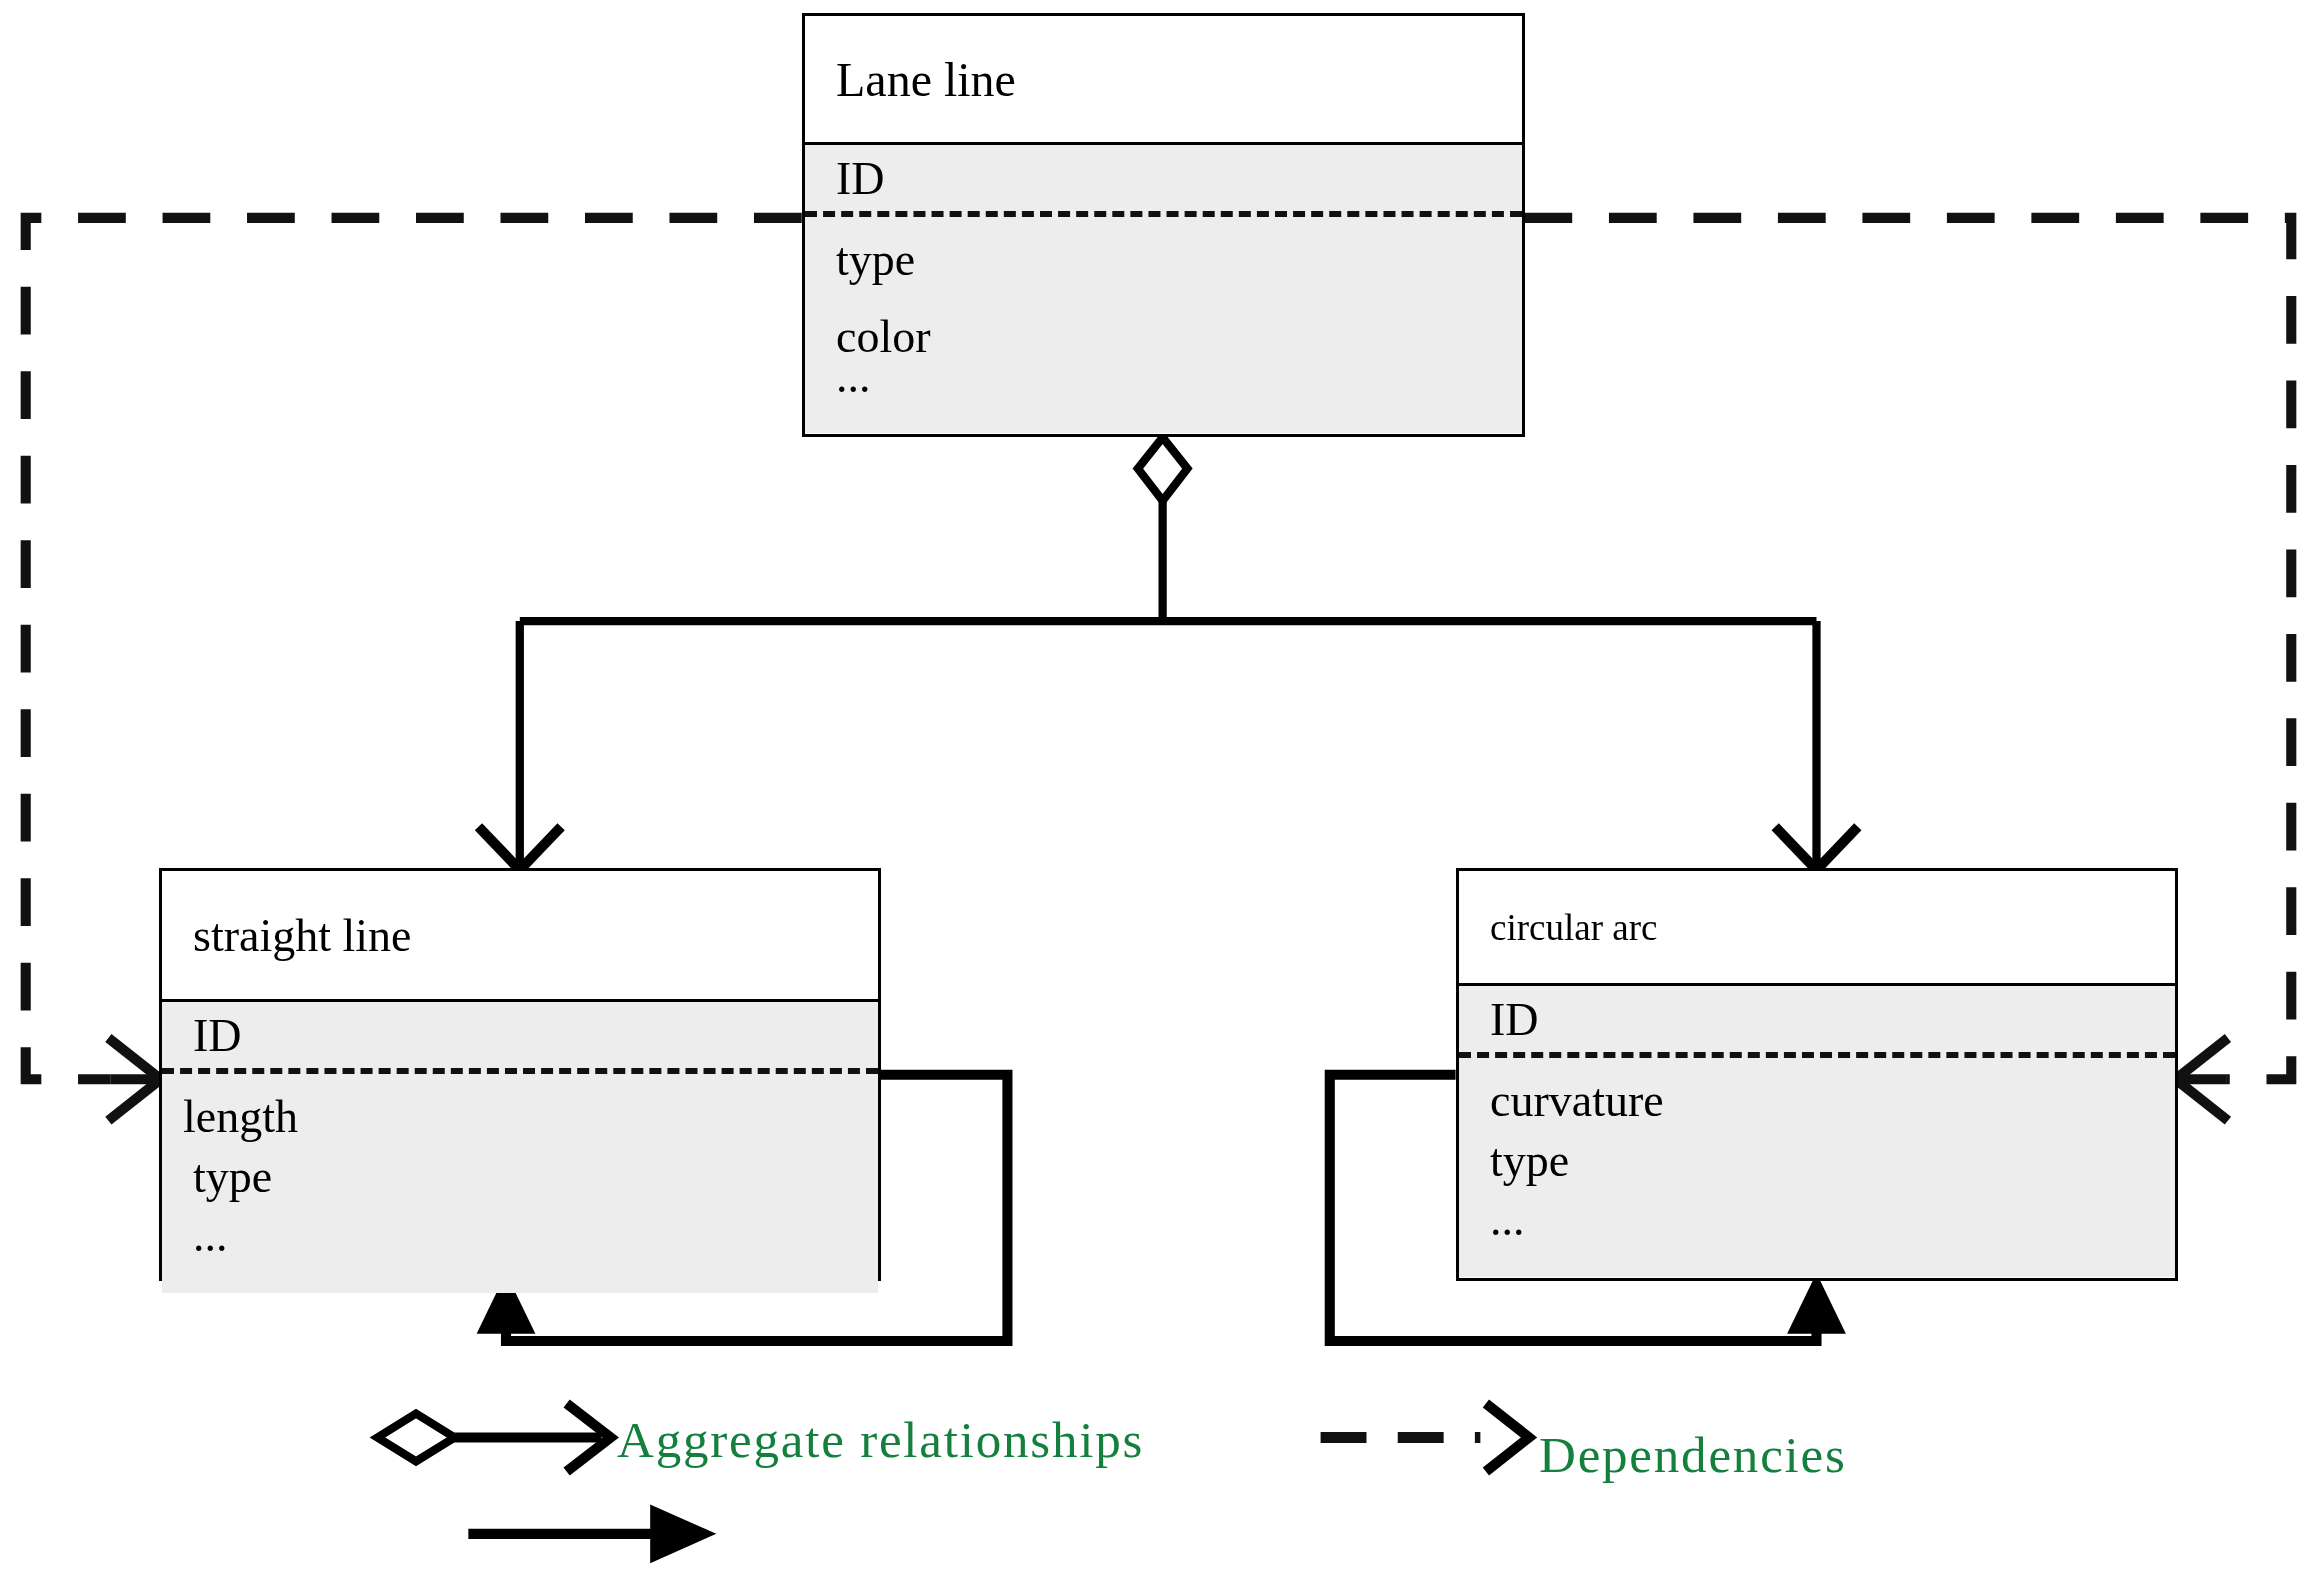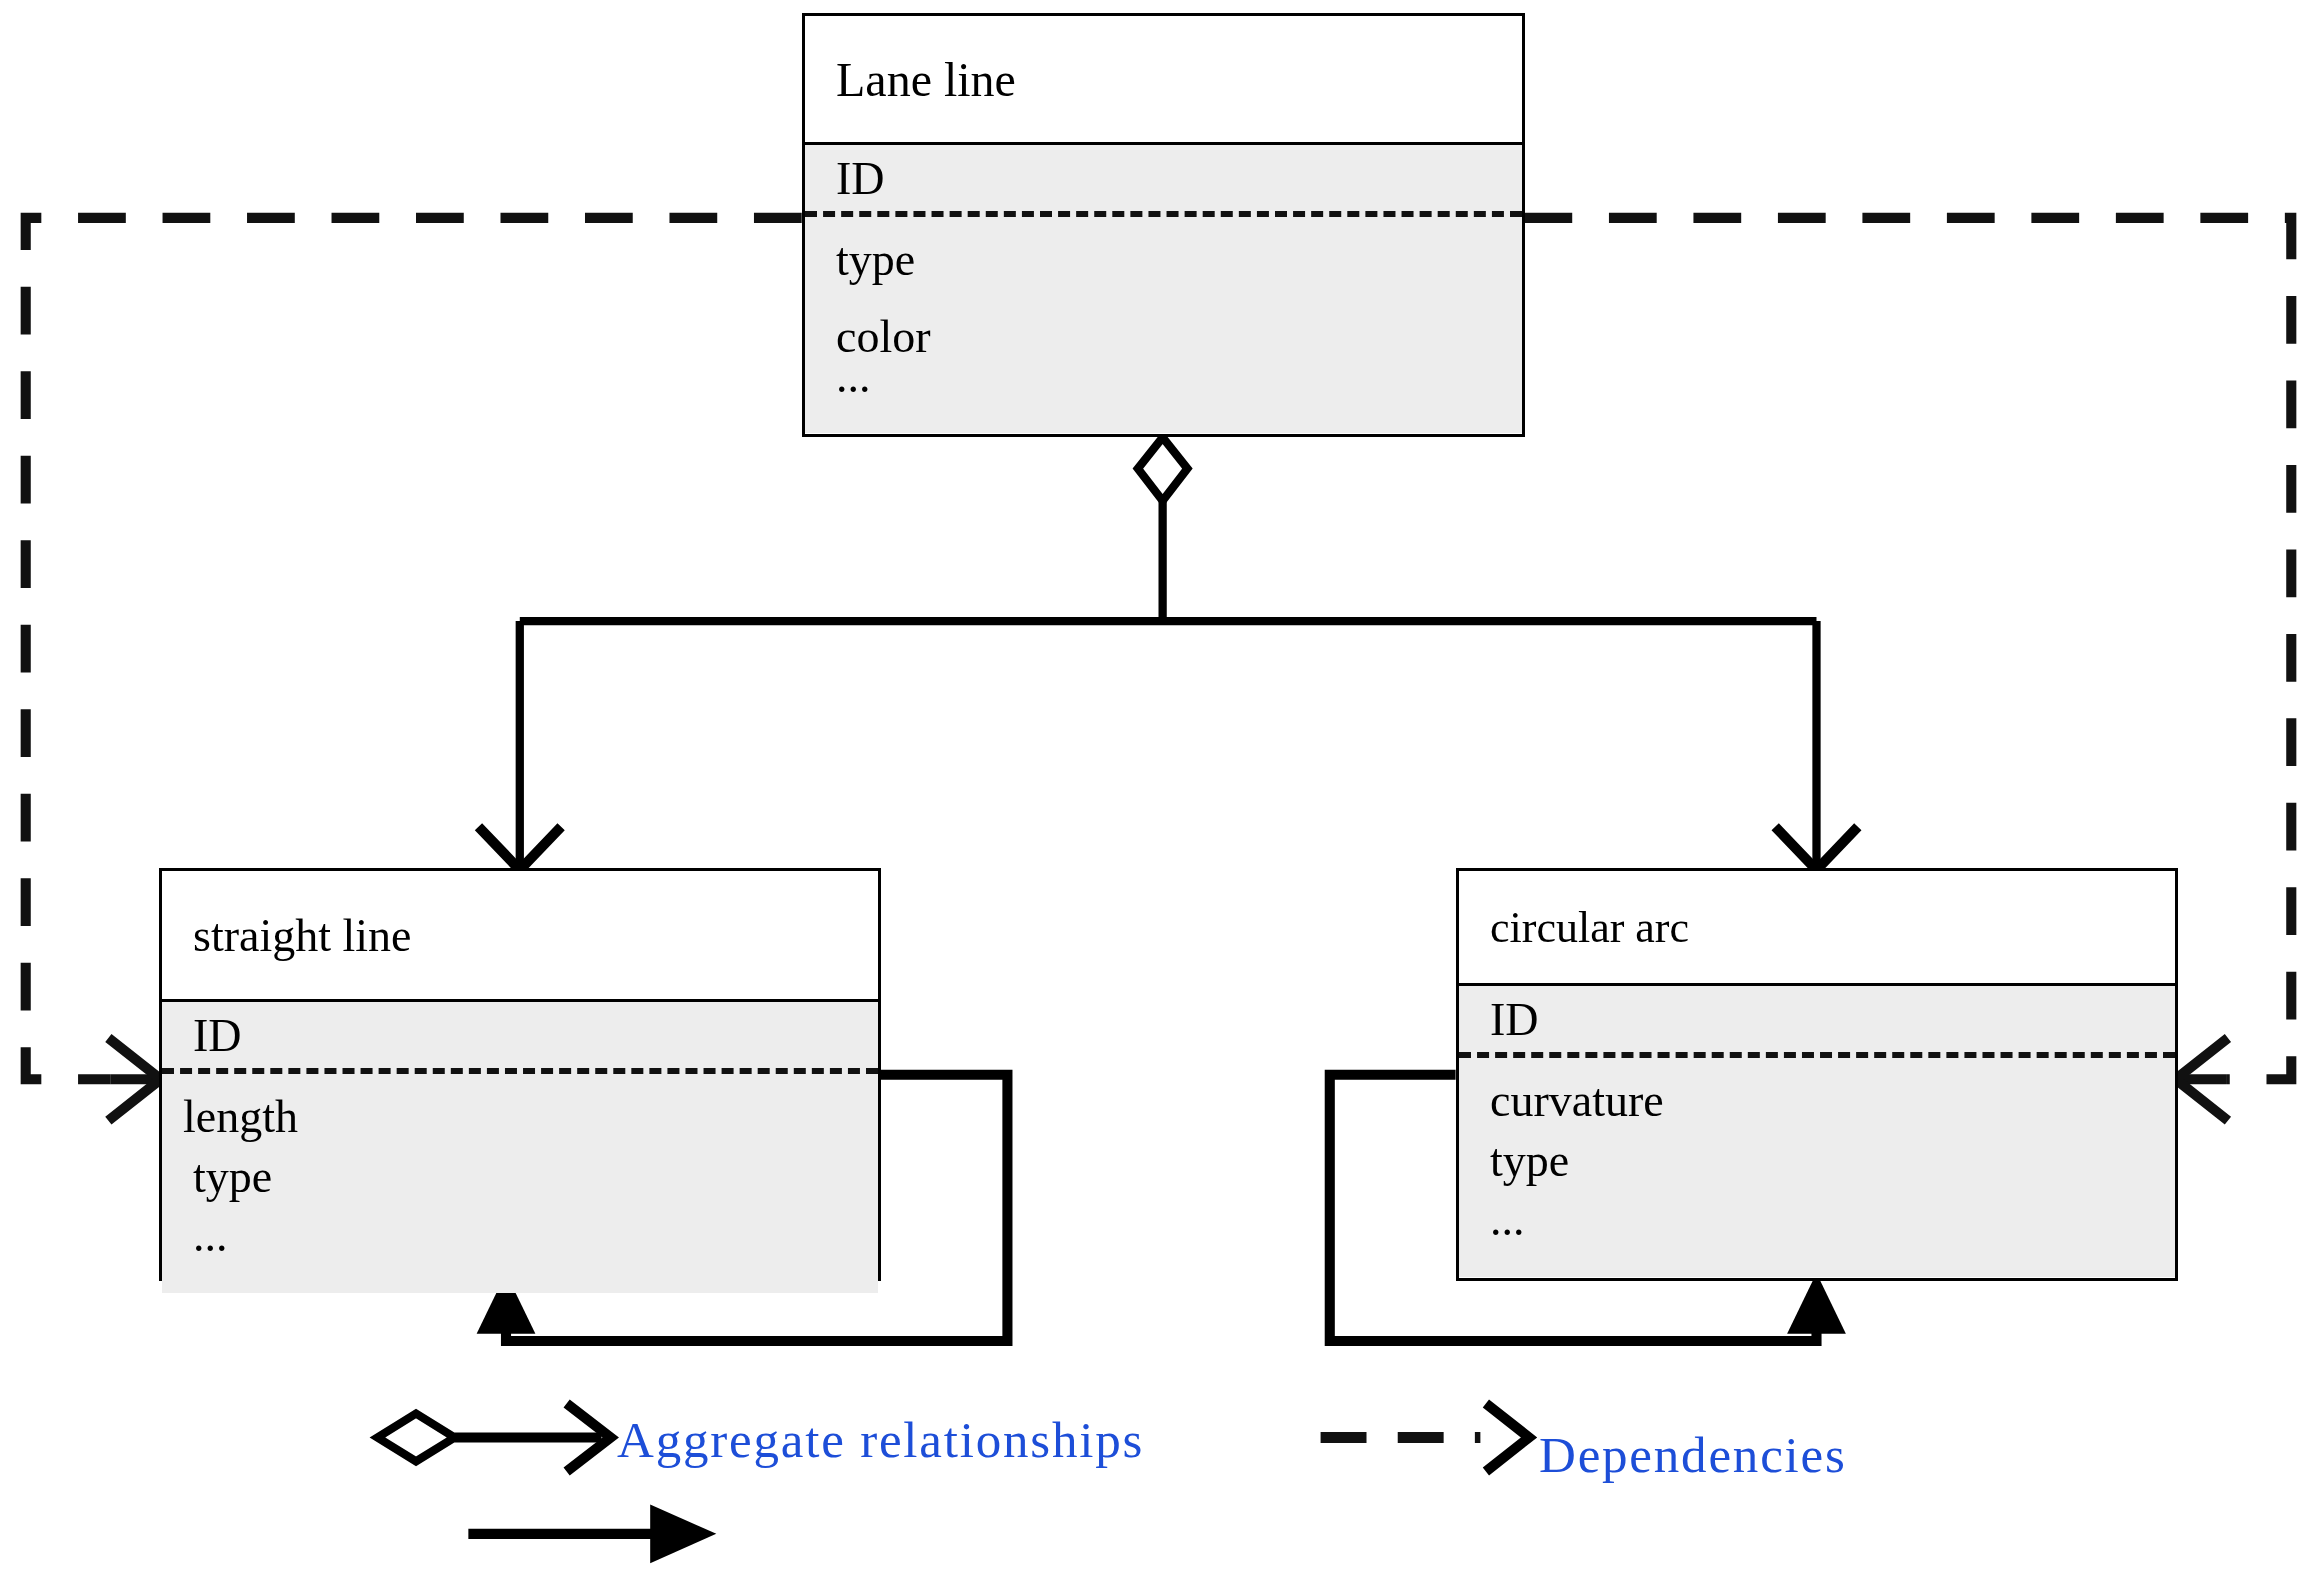"circular arc" #box-circular-arc .uml-title { font-size: 44px -> 37px }
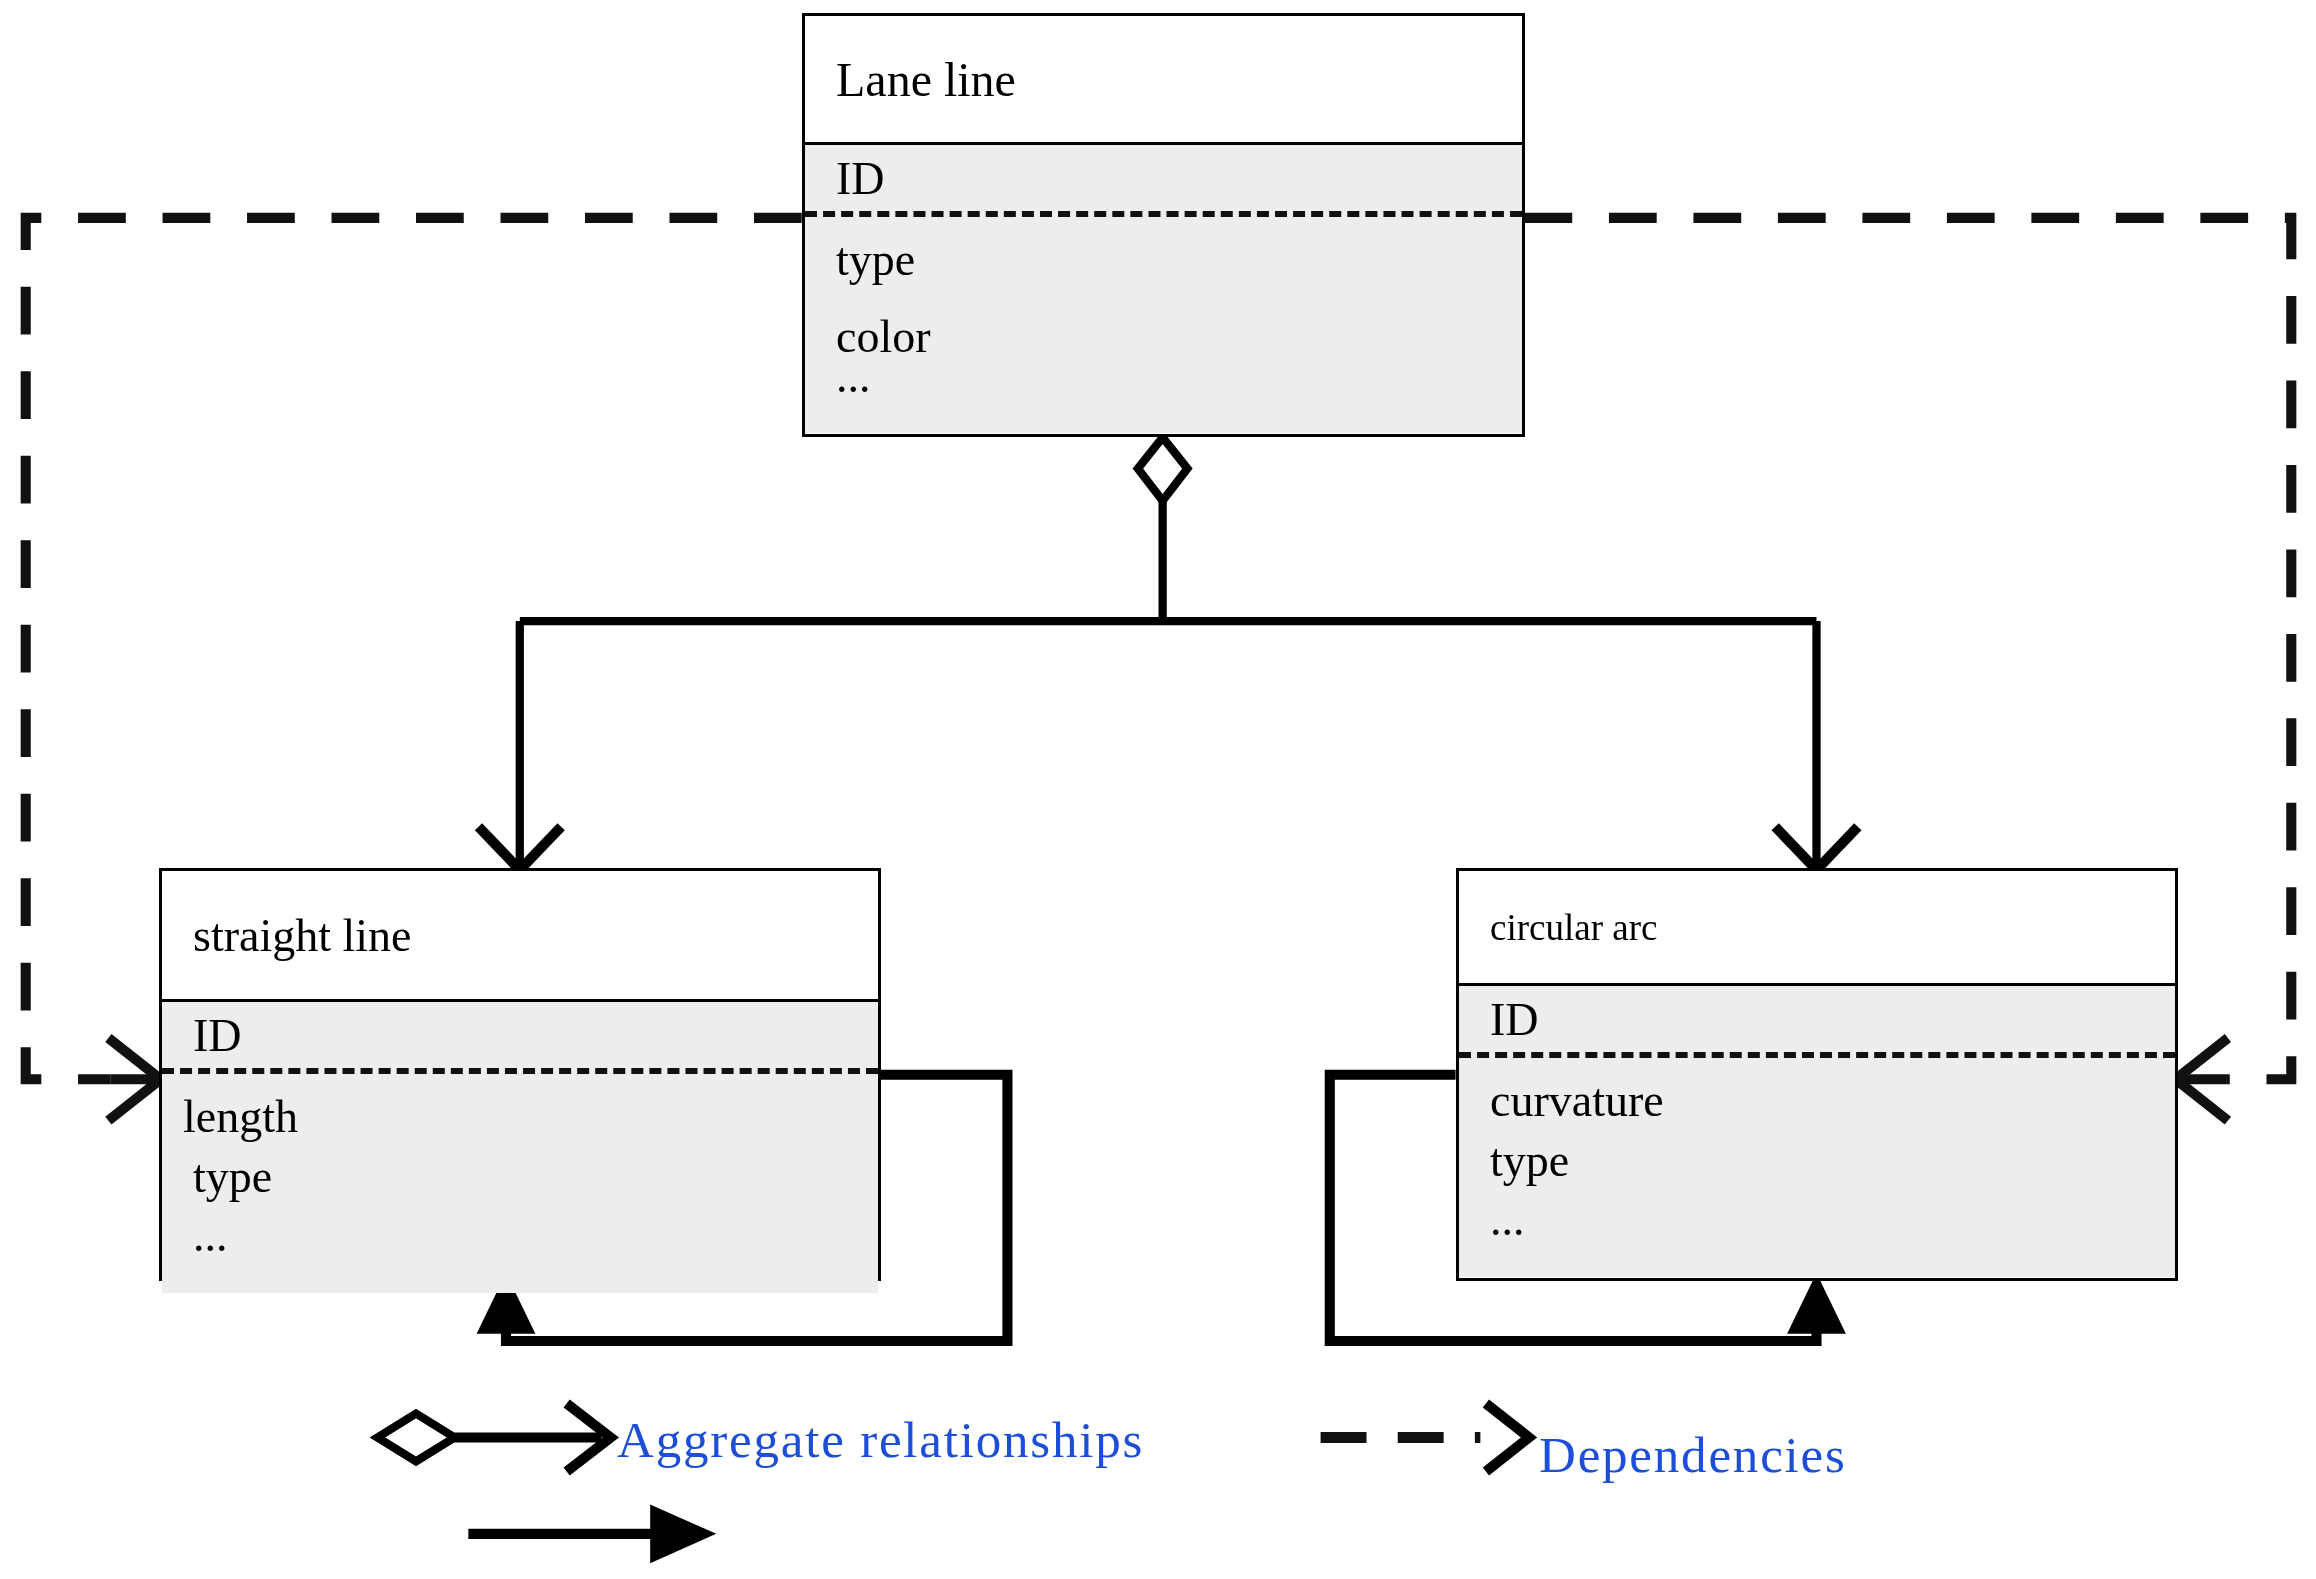"Aggregate relationships" .legend-label { color: #1d4ed8 -> #15803d }
